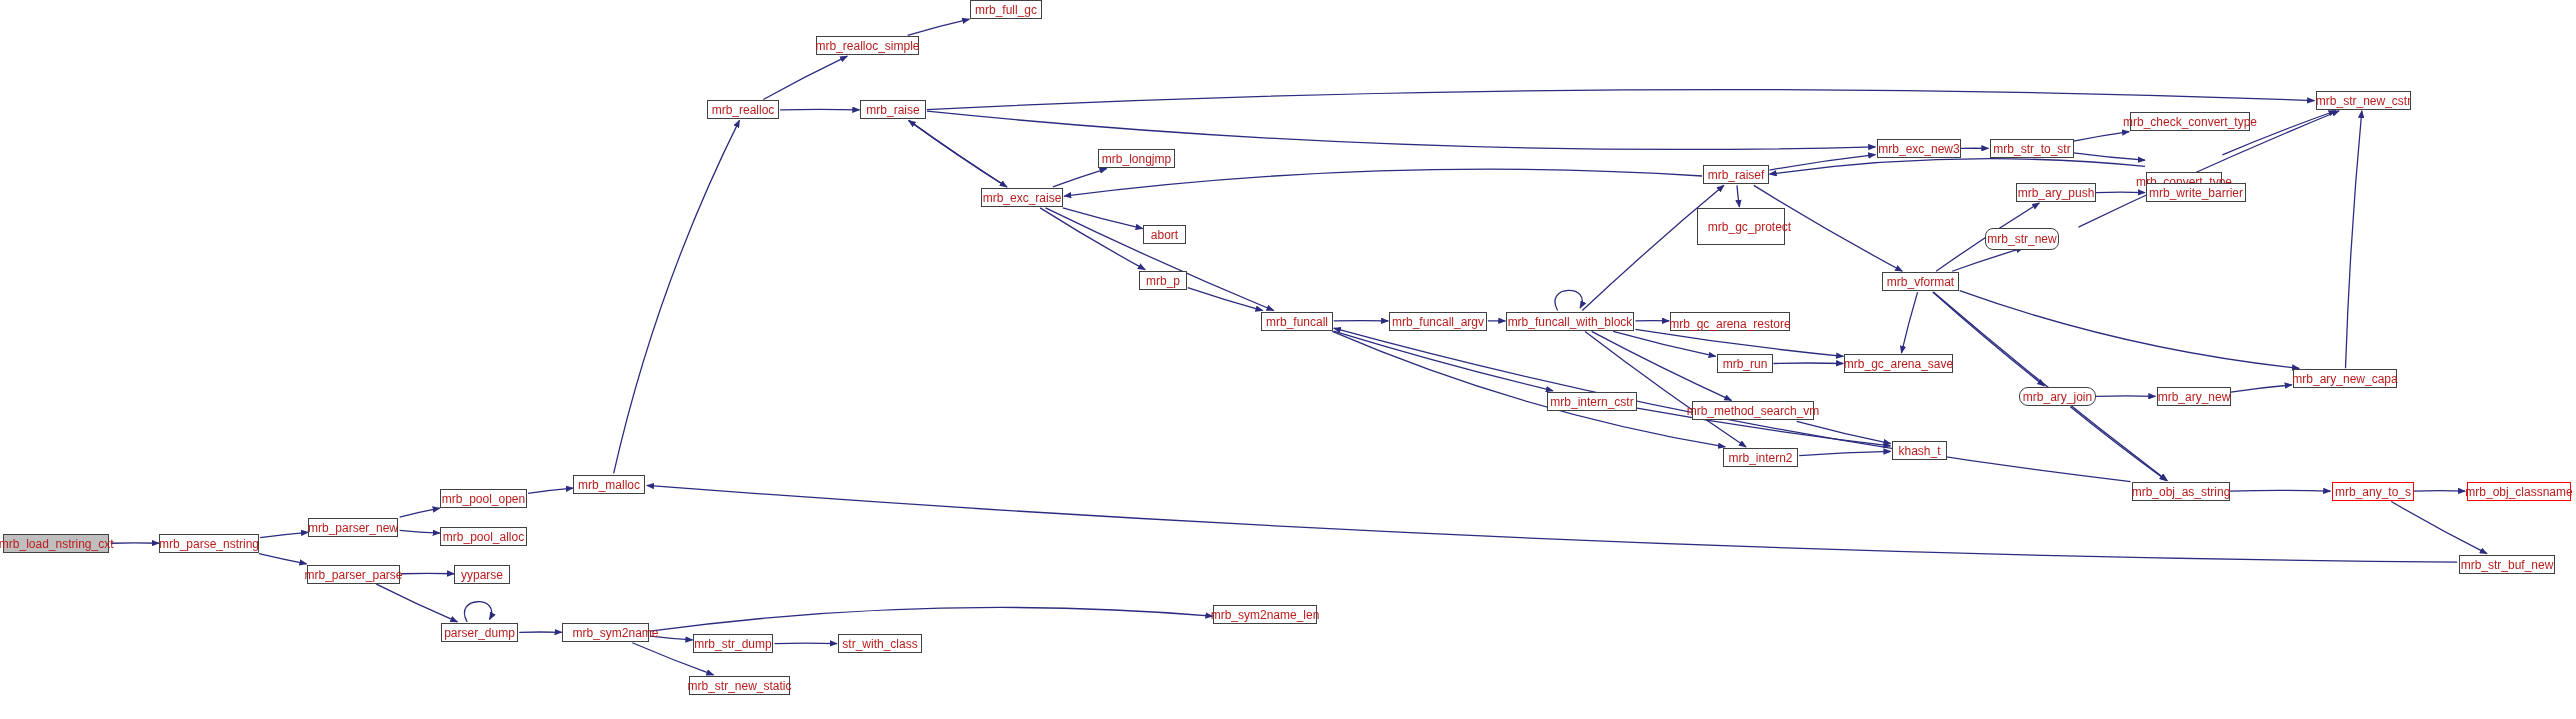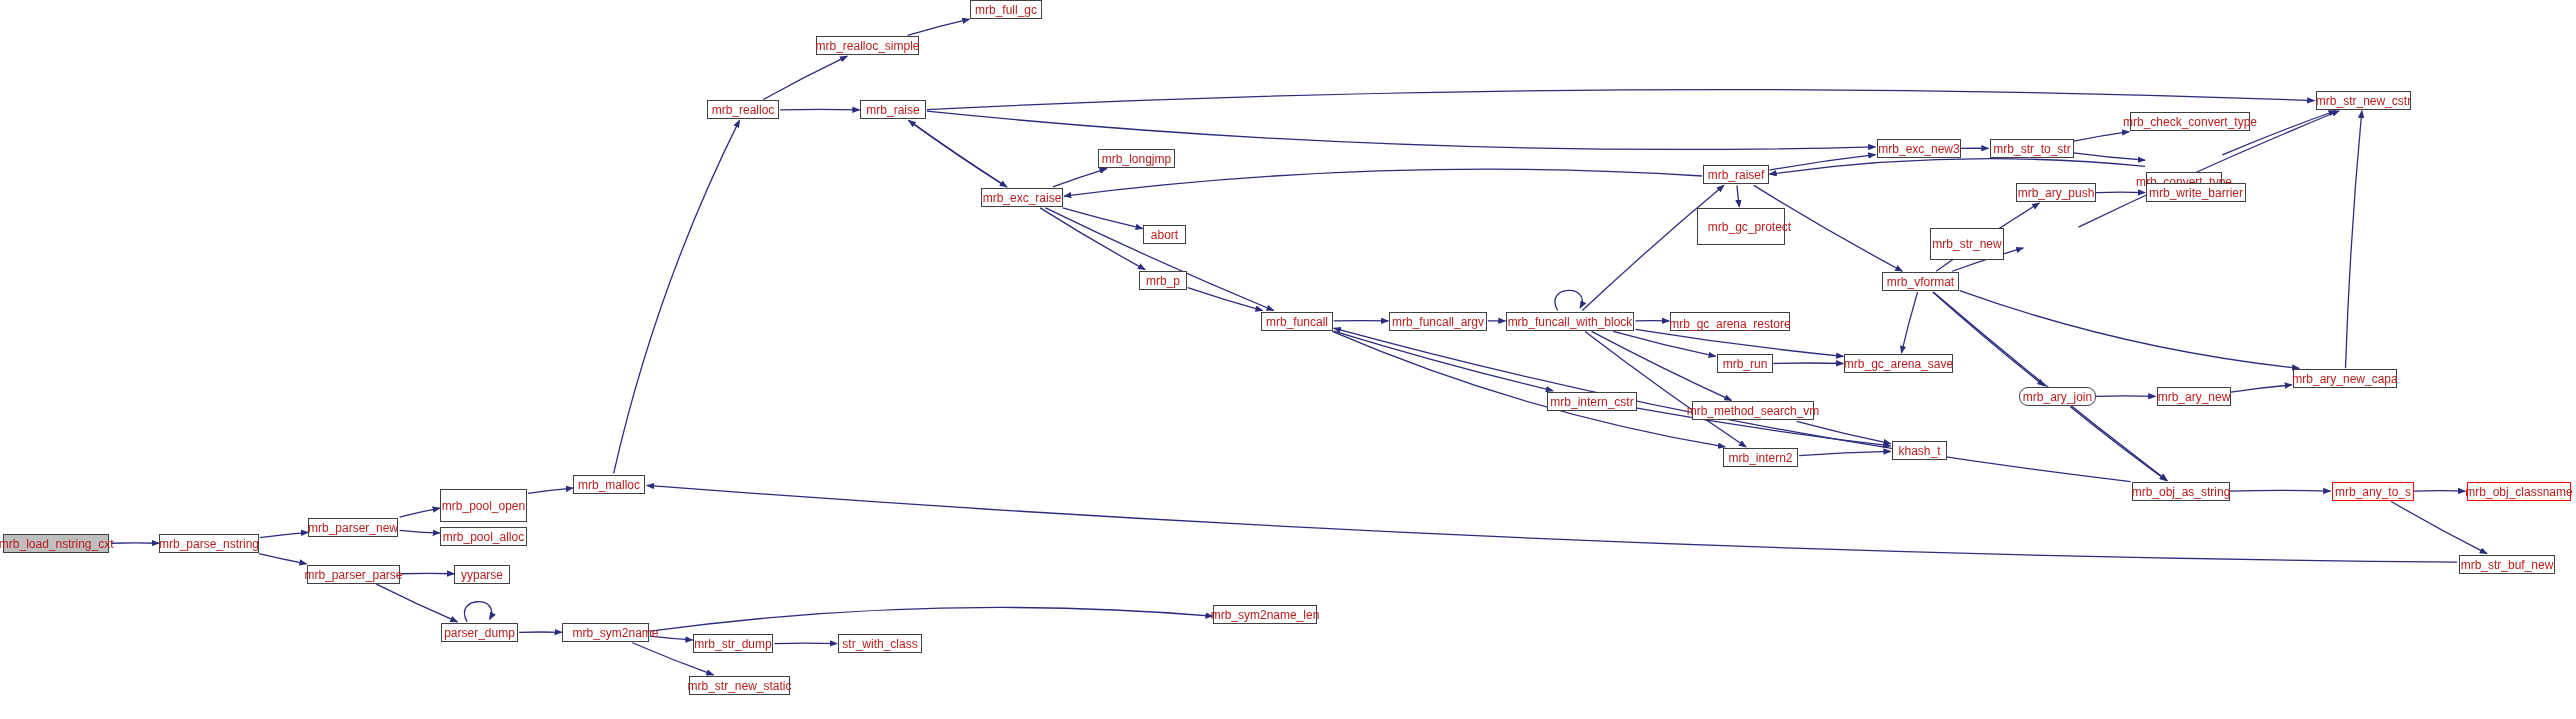"mrb_str_new" div.gnode { border-radius: none -> 8px; height: 32px -> 22px; left: 1930px -> 1985px }
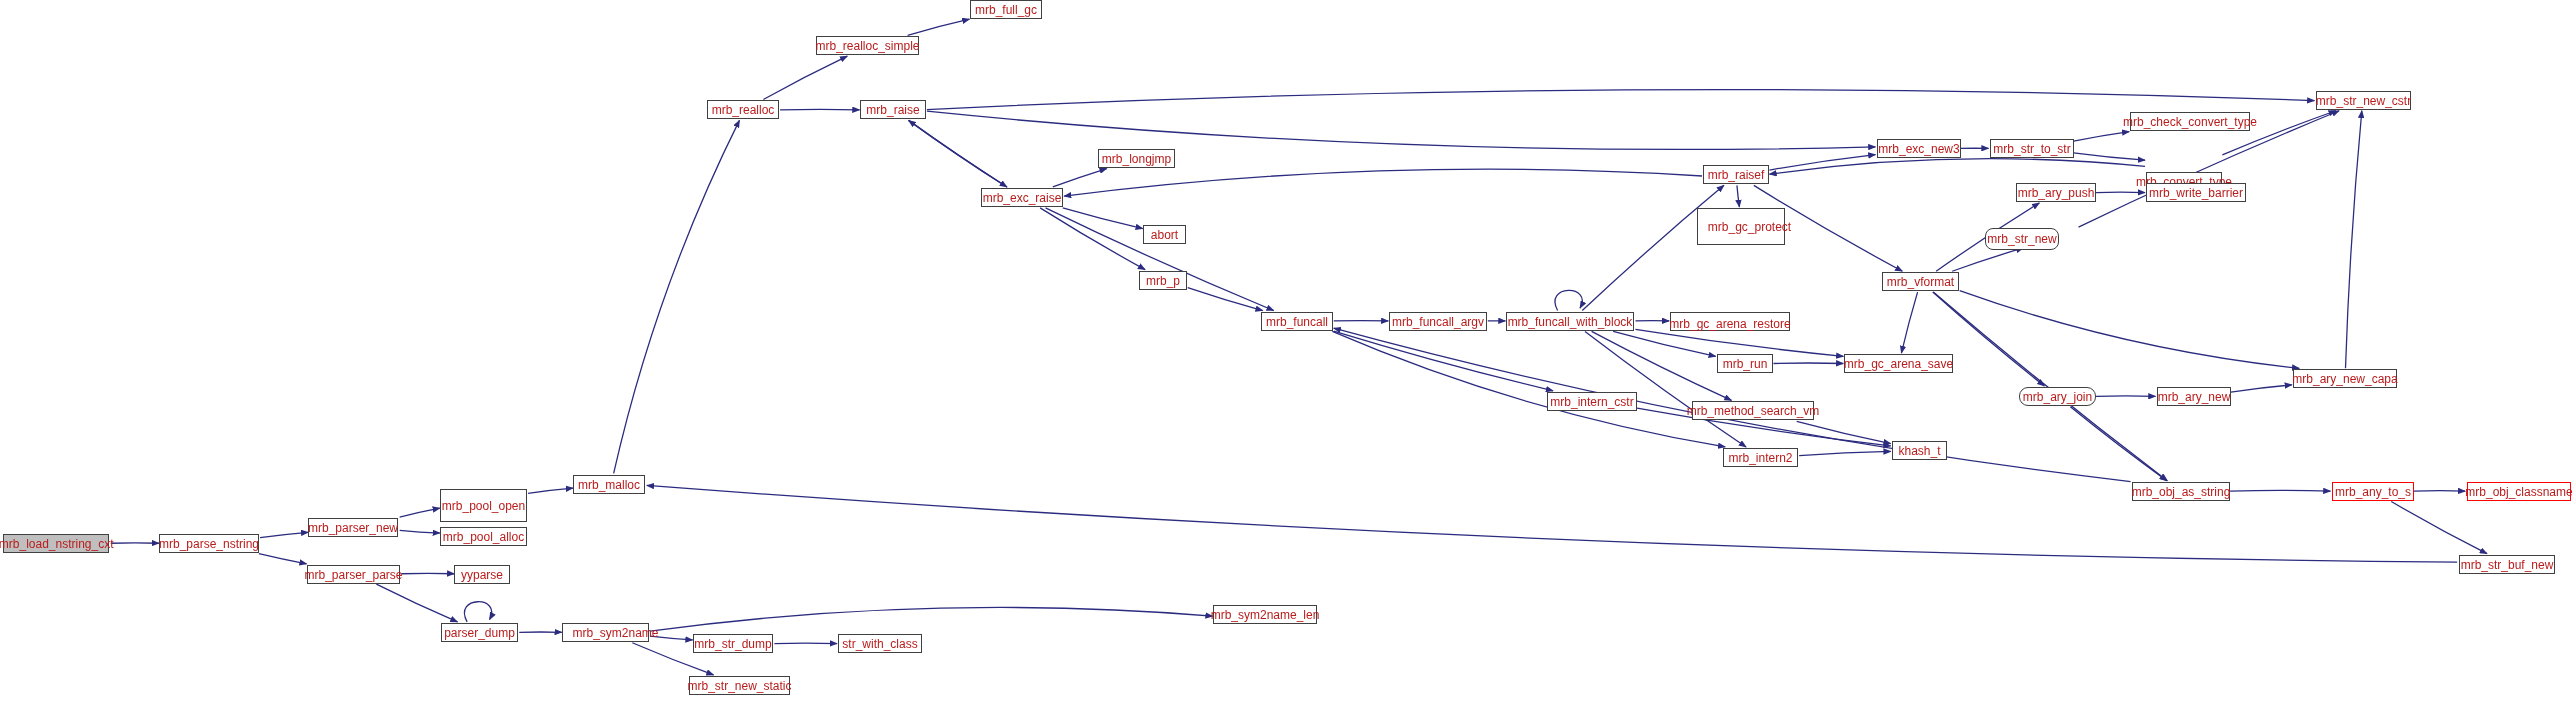"mrb_pool_open" div.gnode { height: 33px -> 19px }
